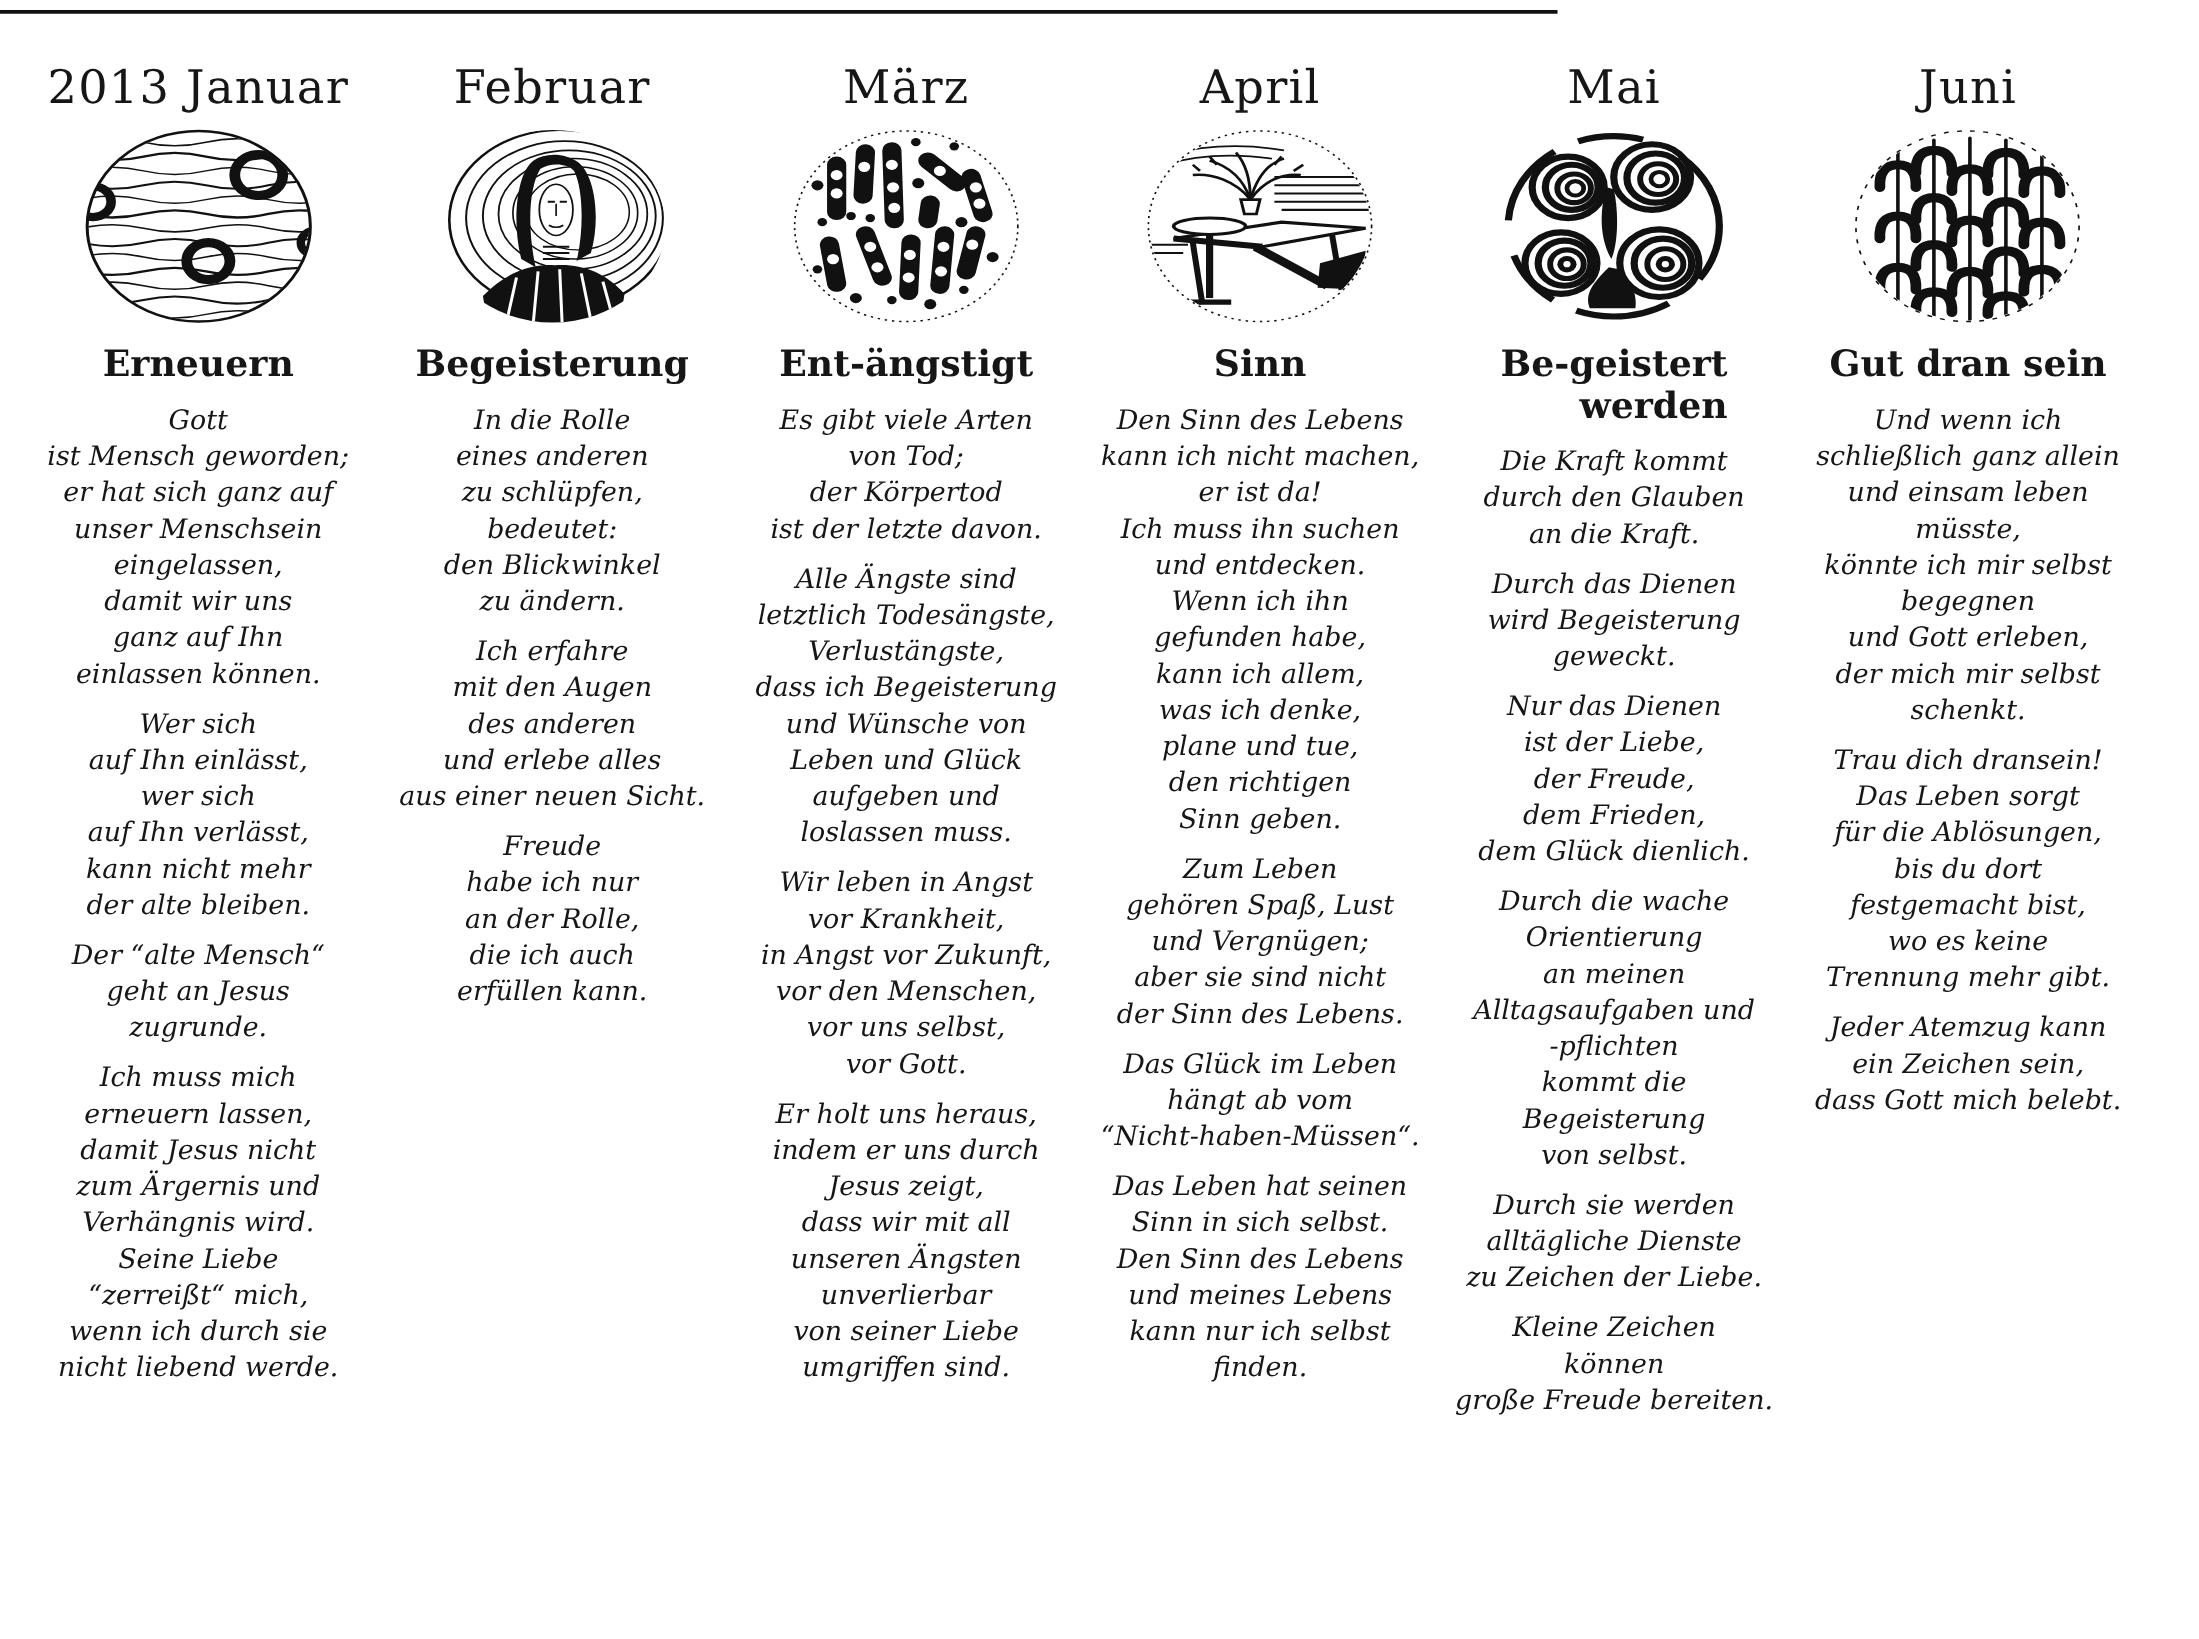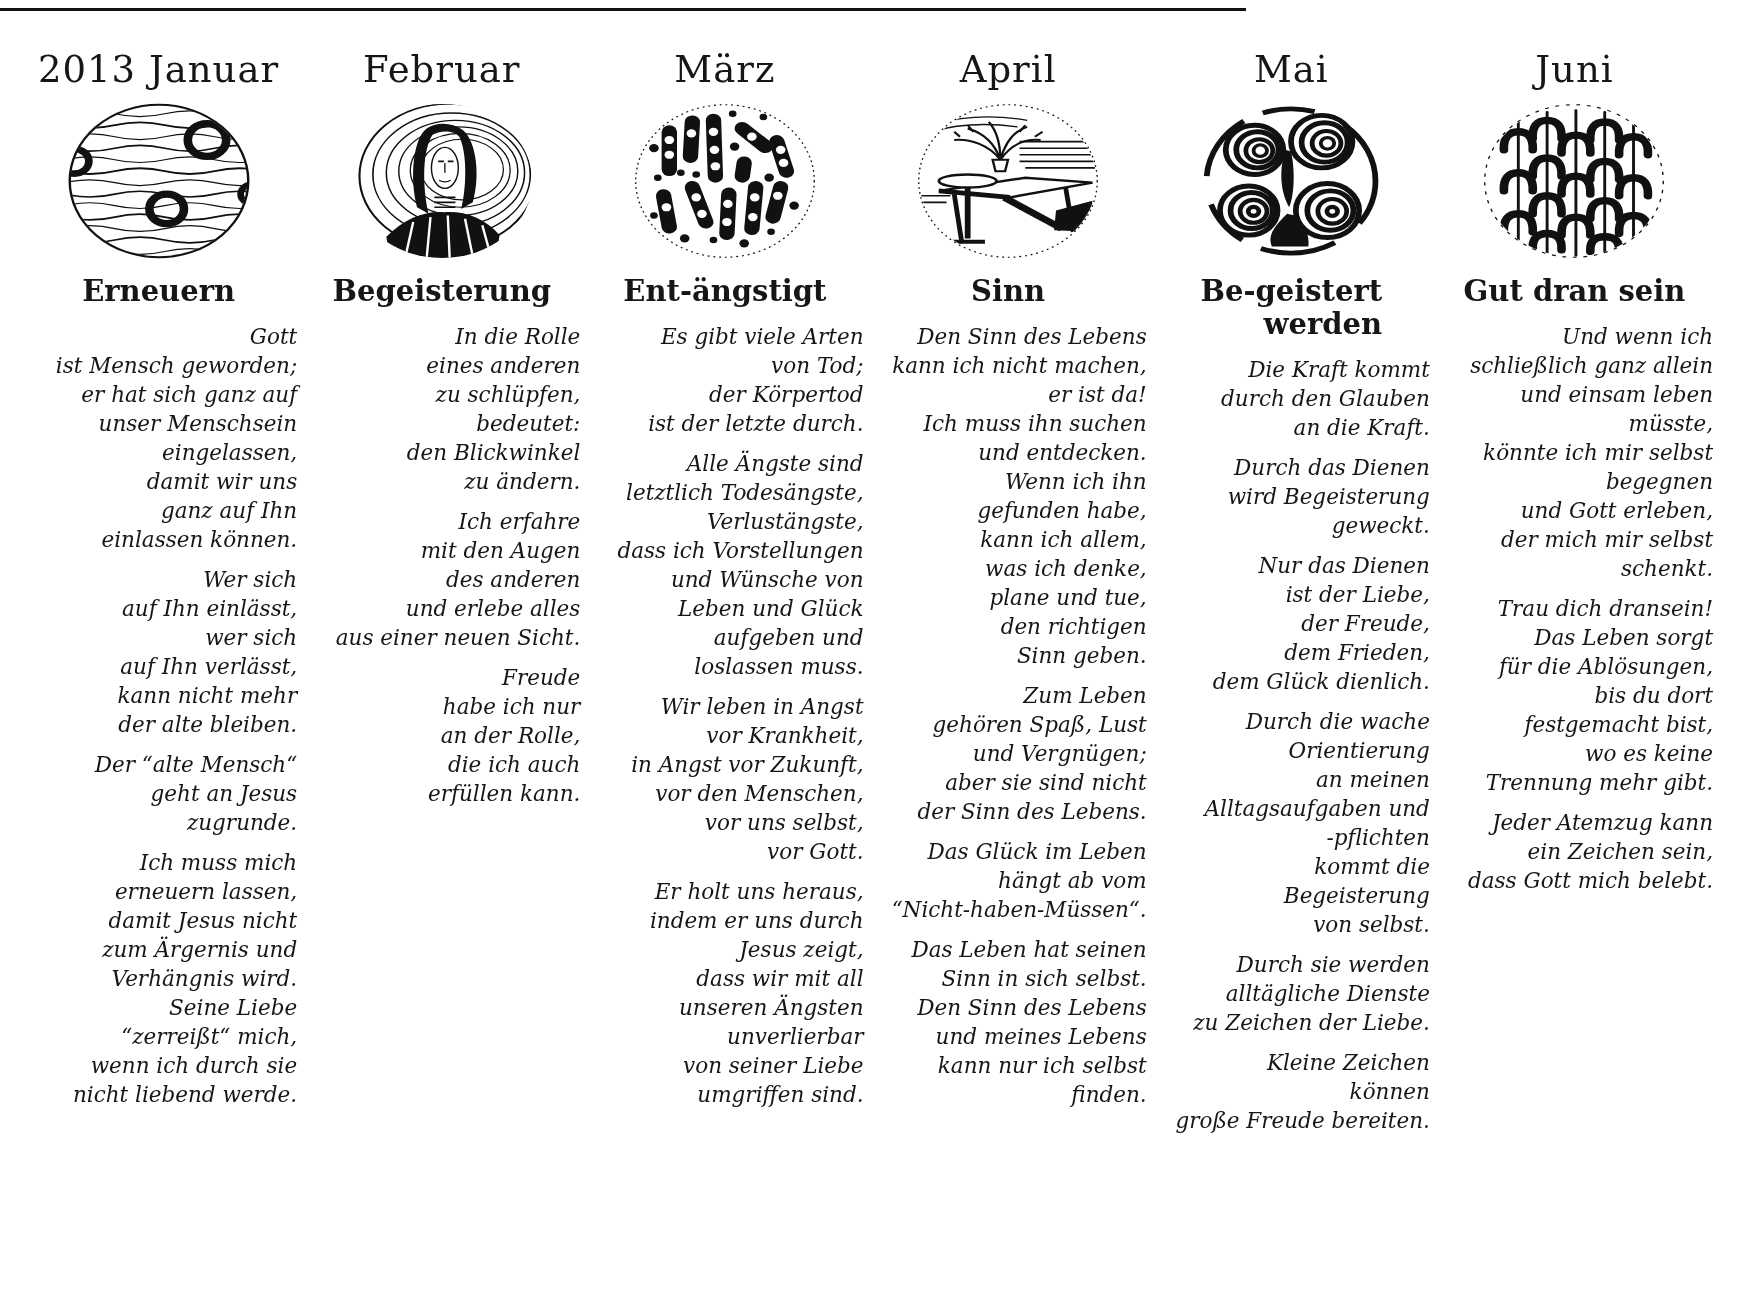"Gott" .para { text-align: right -> center }
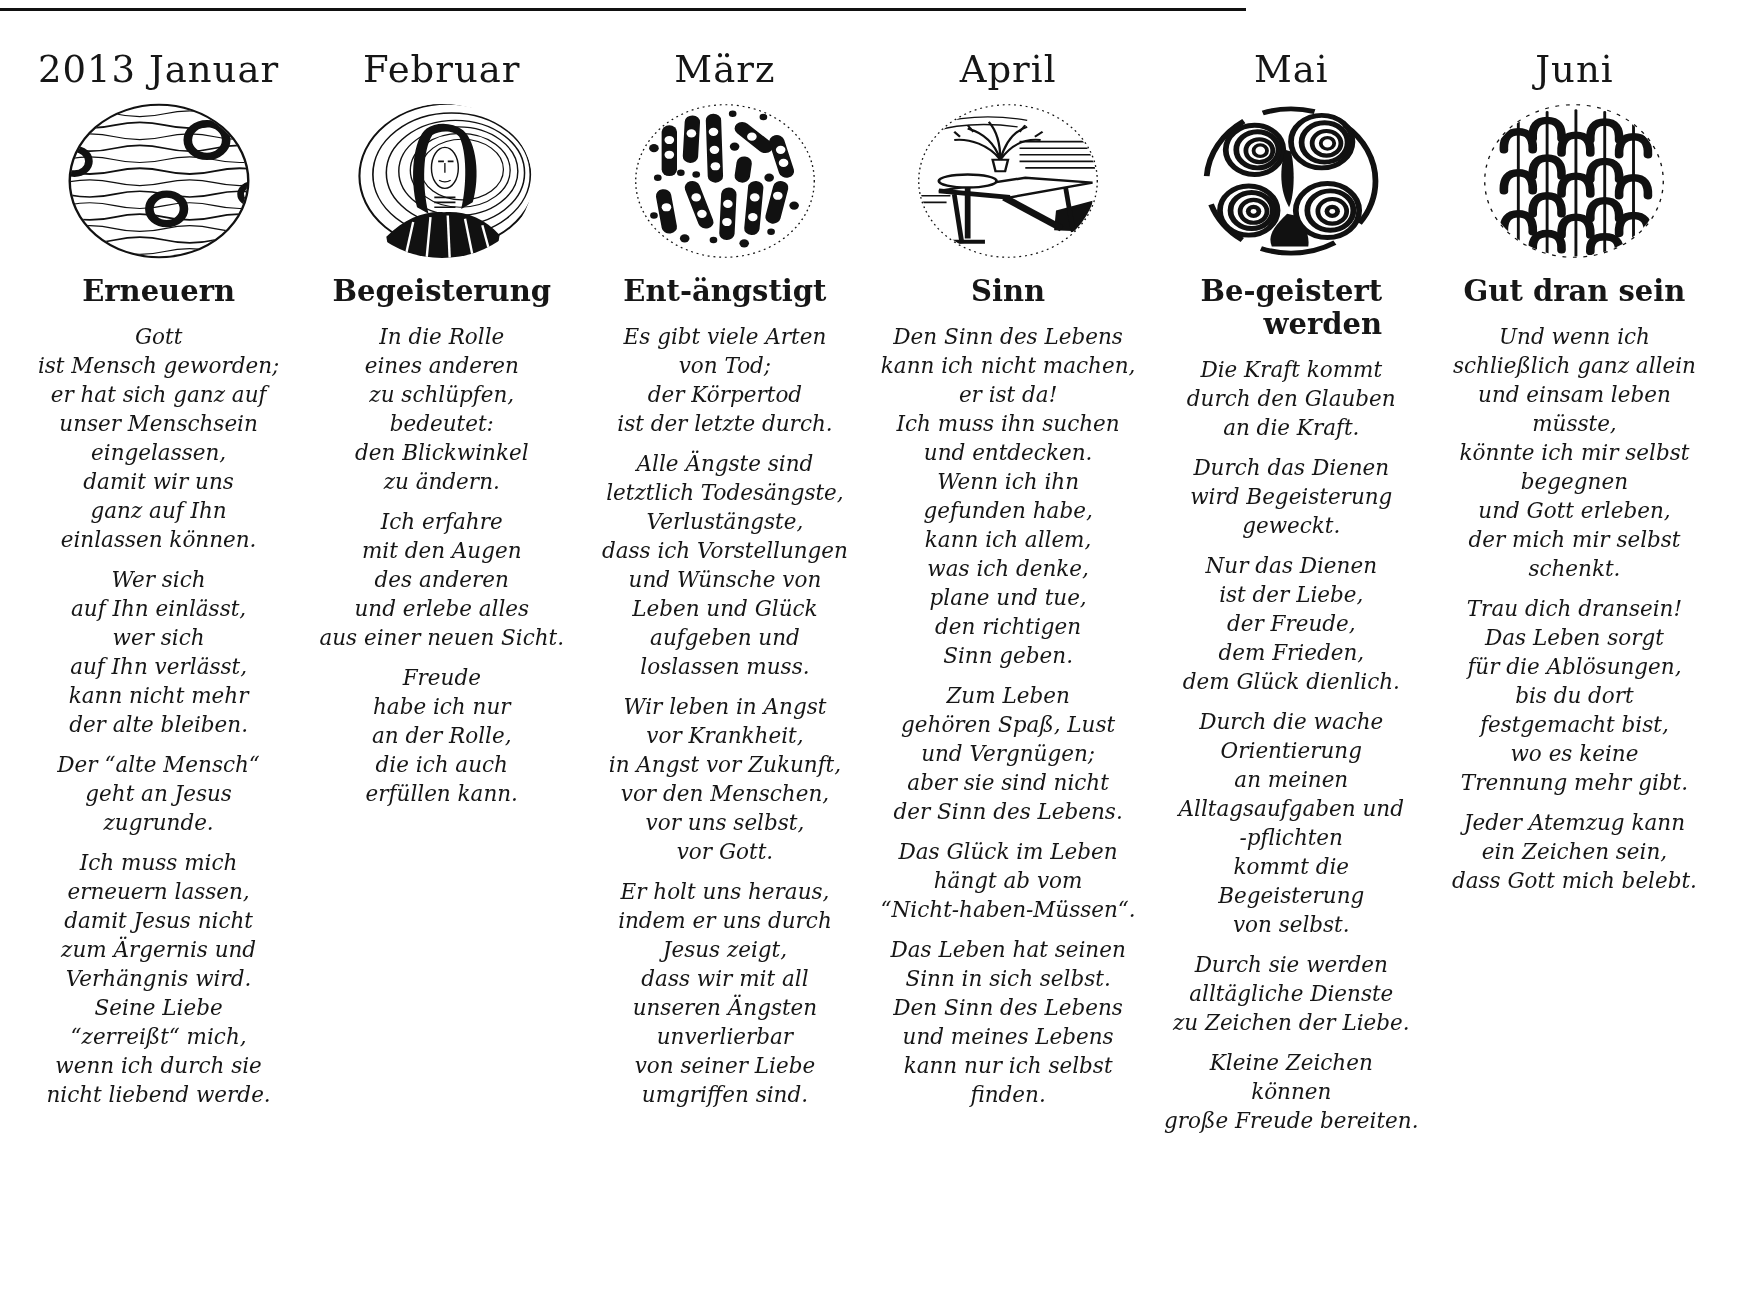"Es gibt viele Arten" p.para { text: durch -> davon }
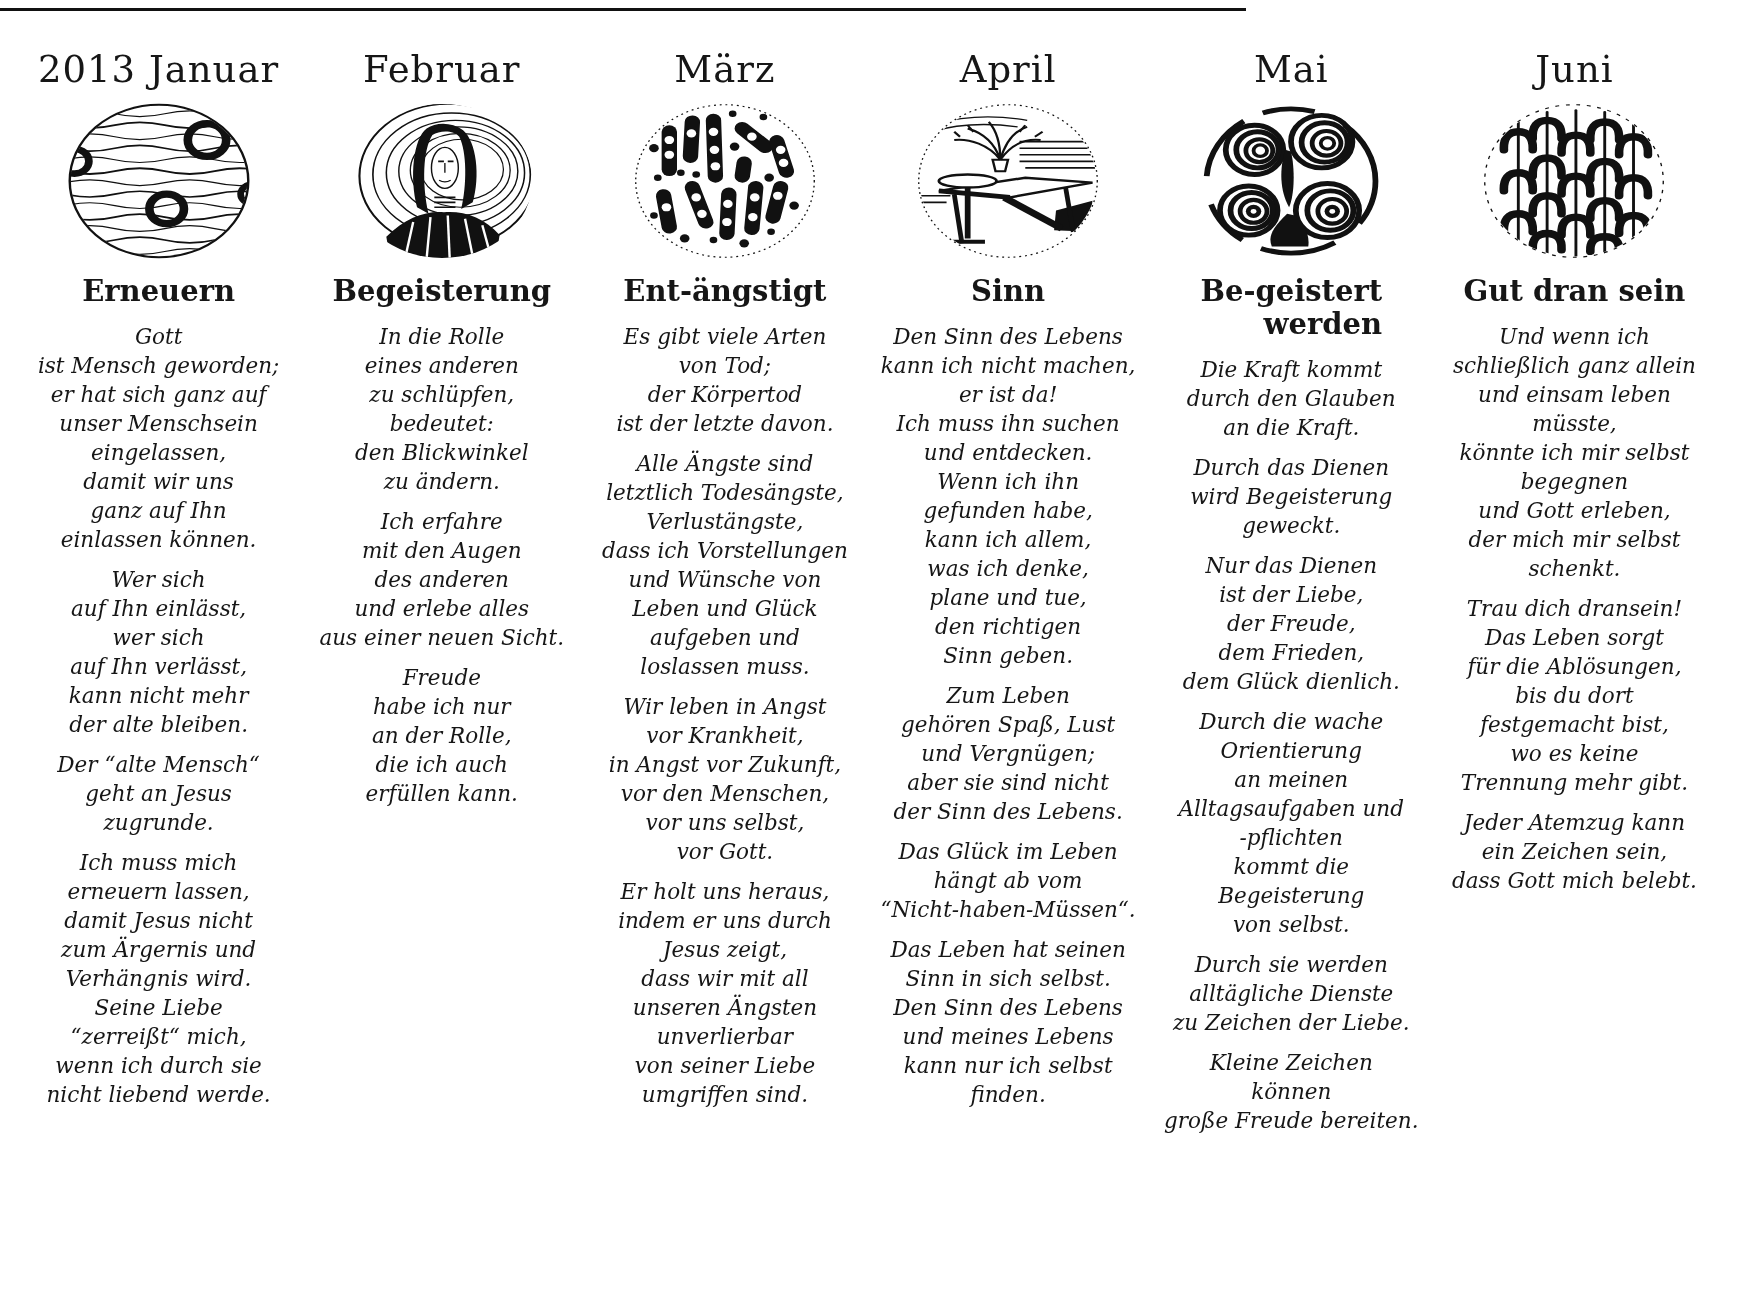"Alle Ängste sind" p.para { text: Vorstellungen -> Begeisterung }
